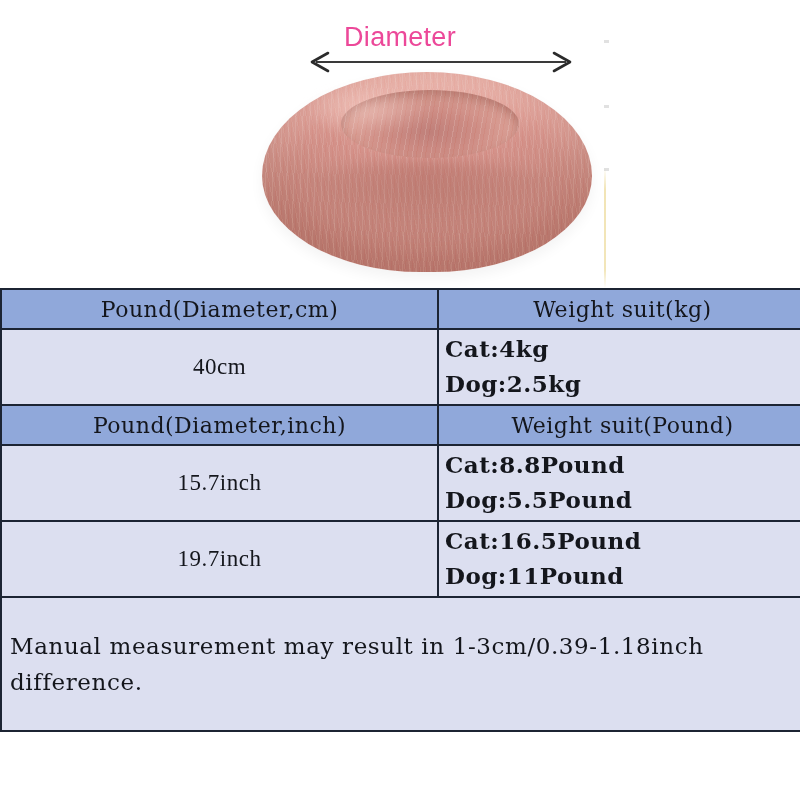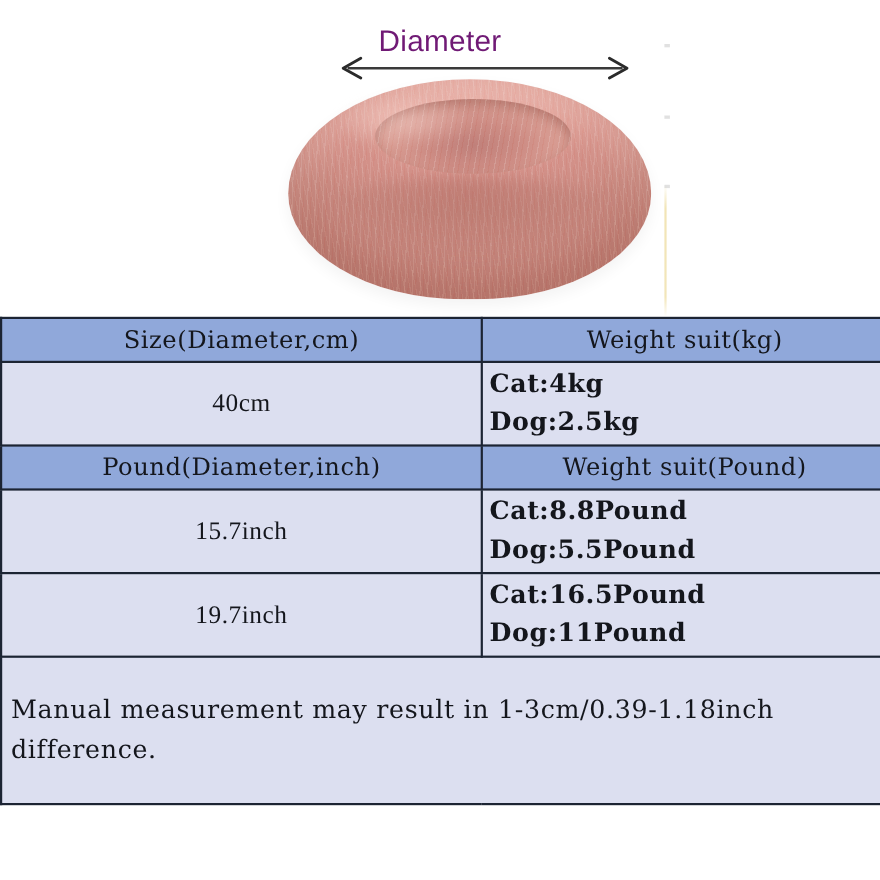"Diameter" .diameter-label { color: #701a75 -> #ec4899 }
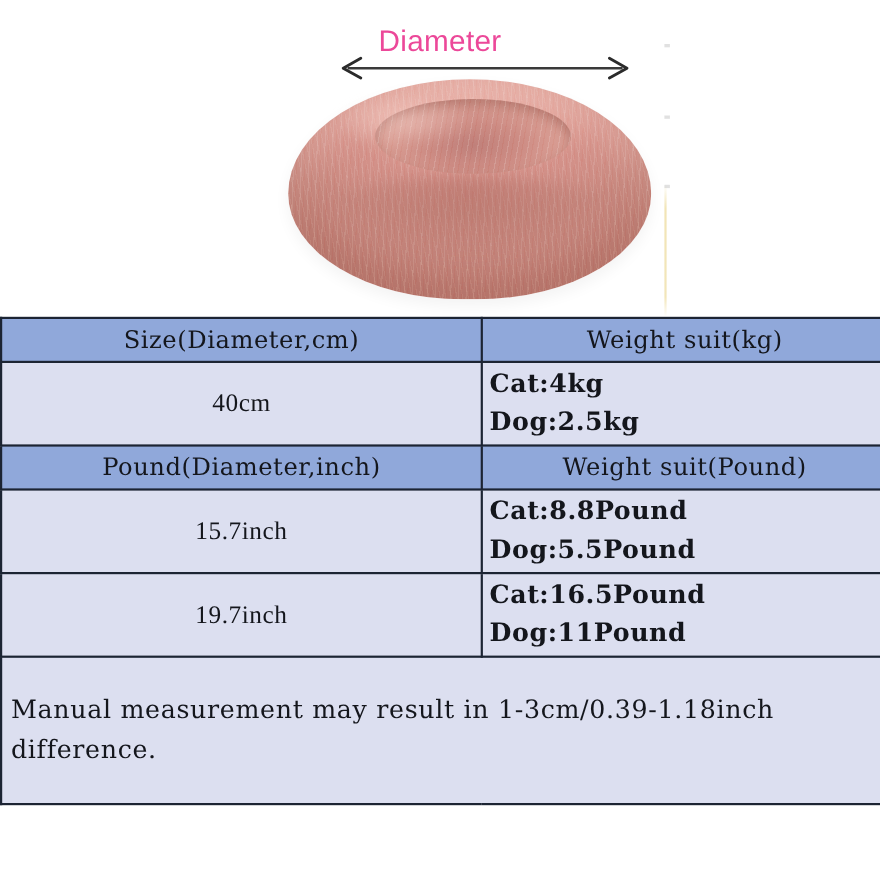"Size(Diameter,cm)" td.left-cell { text: Size -> Pound }
